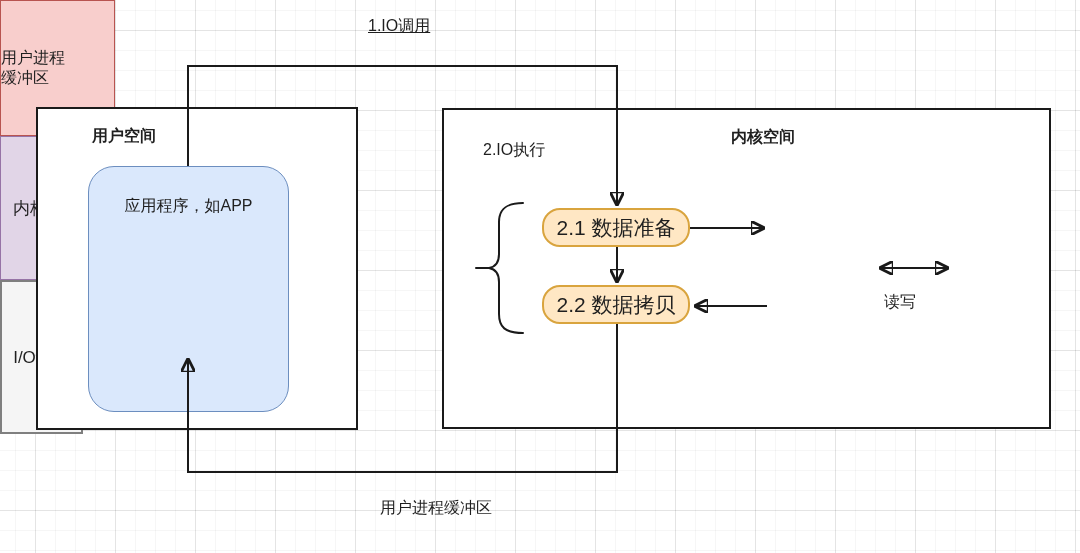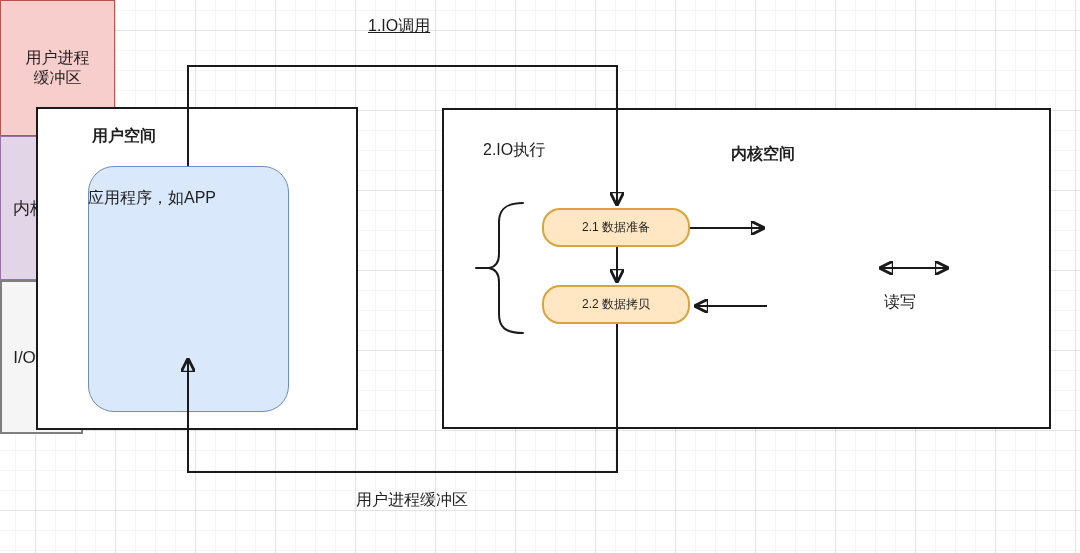"用户进程" #user-buffer-box { align-items: center -> flex-start }
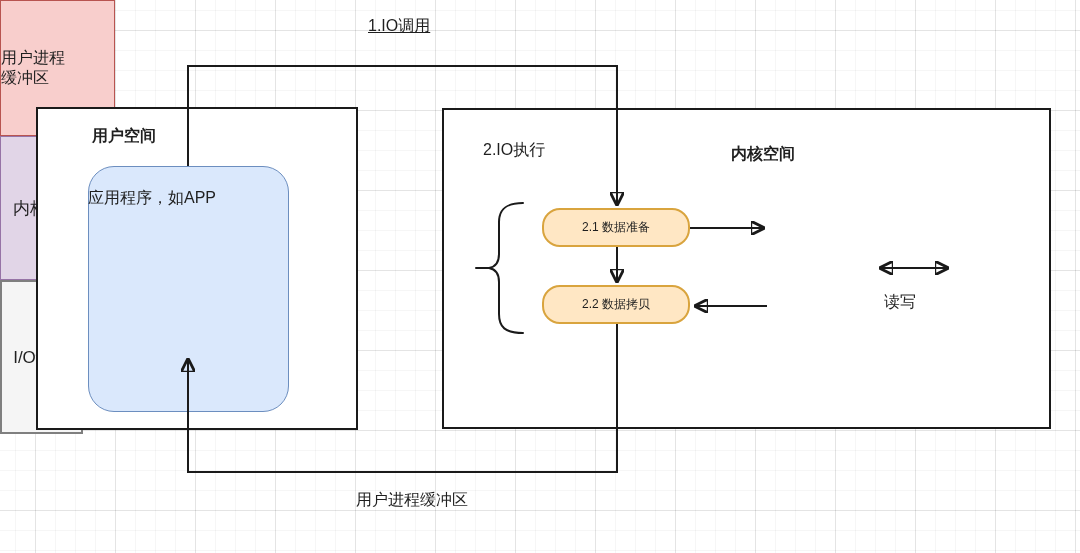"内核空间" div.lbl { margin-top: 17px -> none }
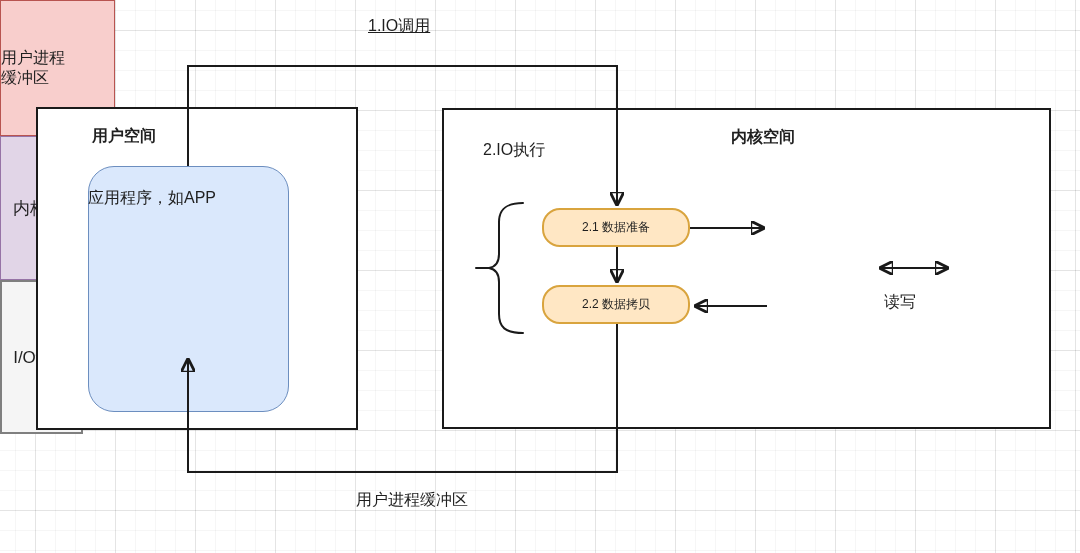"应用程序，如APP" .center { margin-top: none -> 8px; text-align: left -> center }
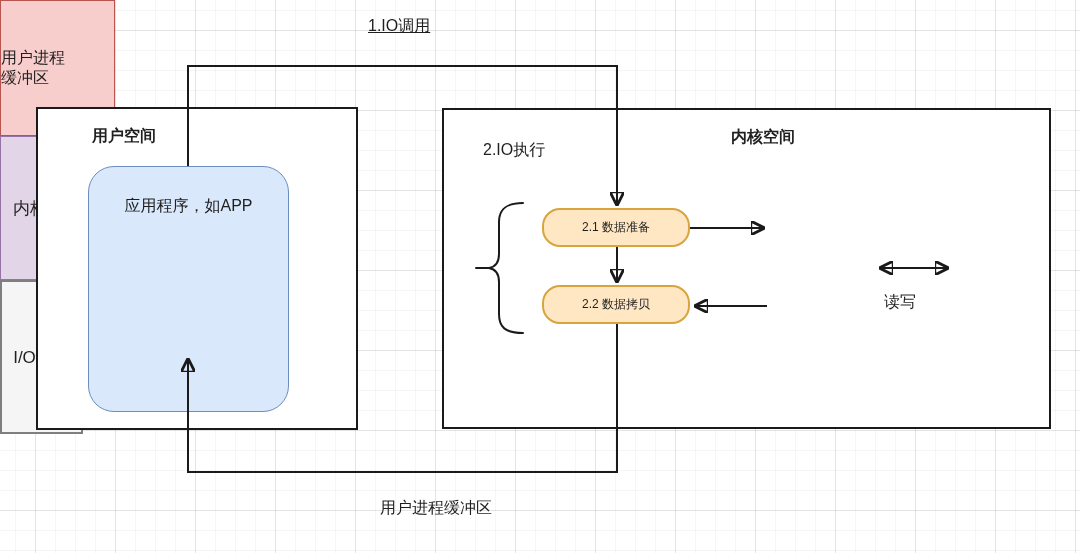"2.1 数据准备" .step-box { font-size: 12px -> 21px }
